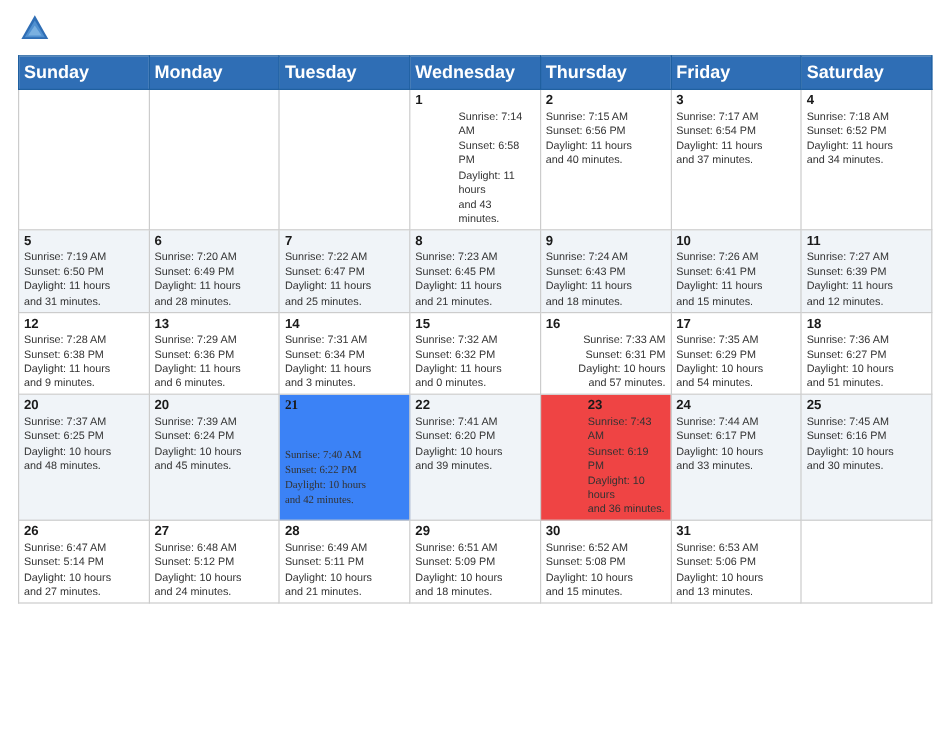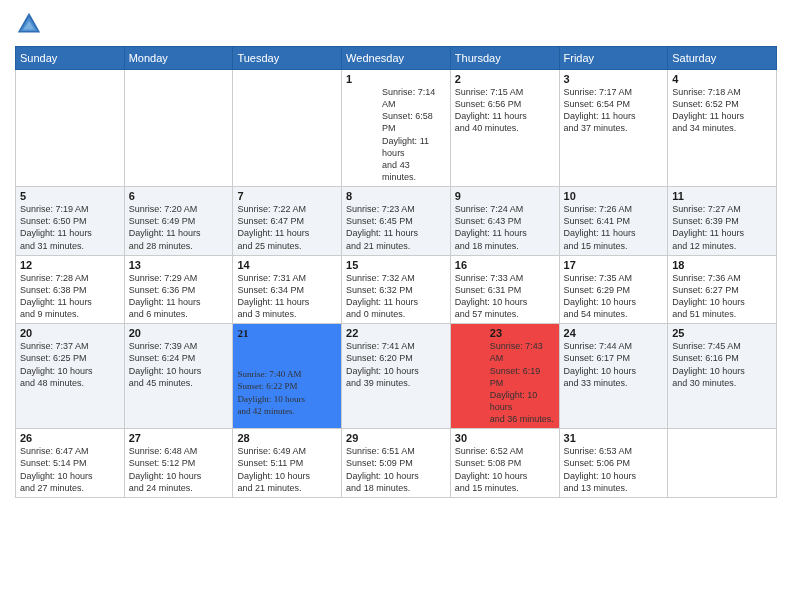"Sunday" .calendar th { font-size: 11px -> 15px; font-weight: normal -> bold }
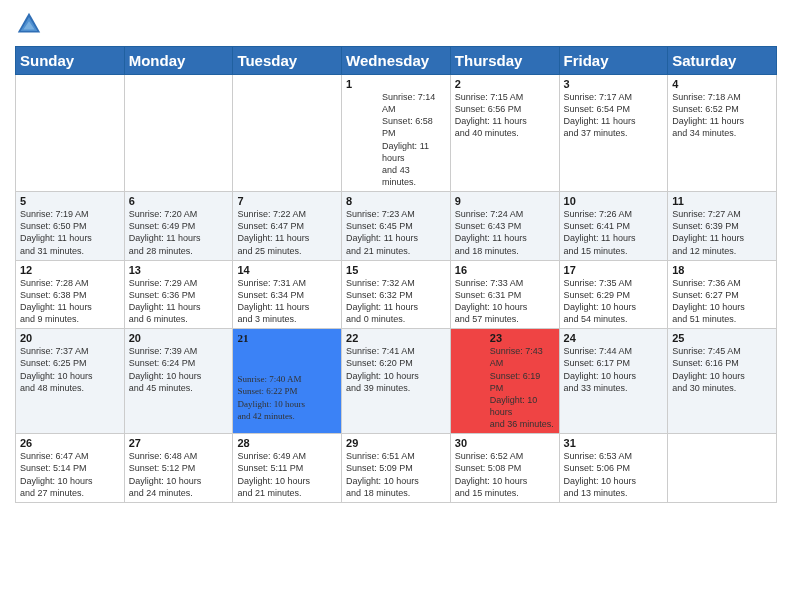"Sunrise: 7:33 AM" div.day-info { text-align: none -> right }
